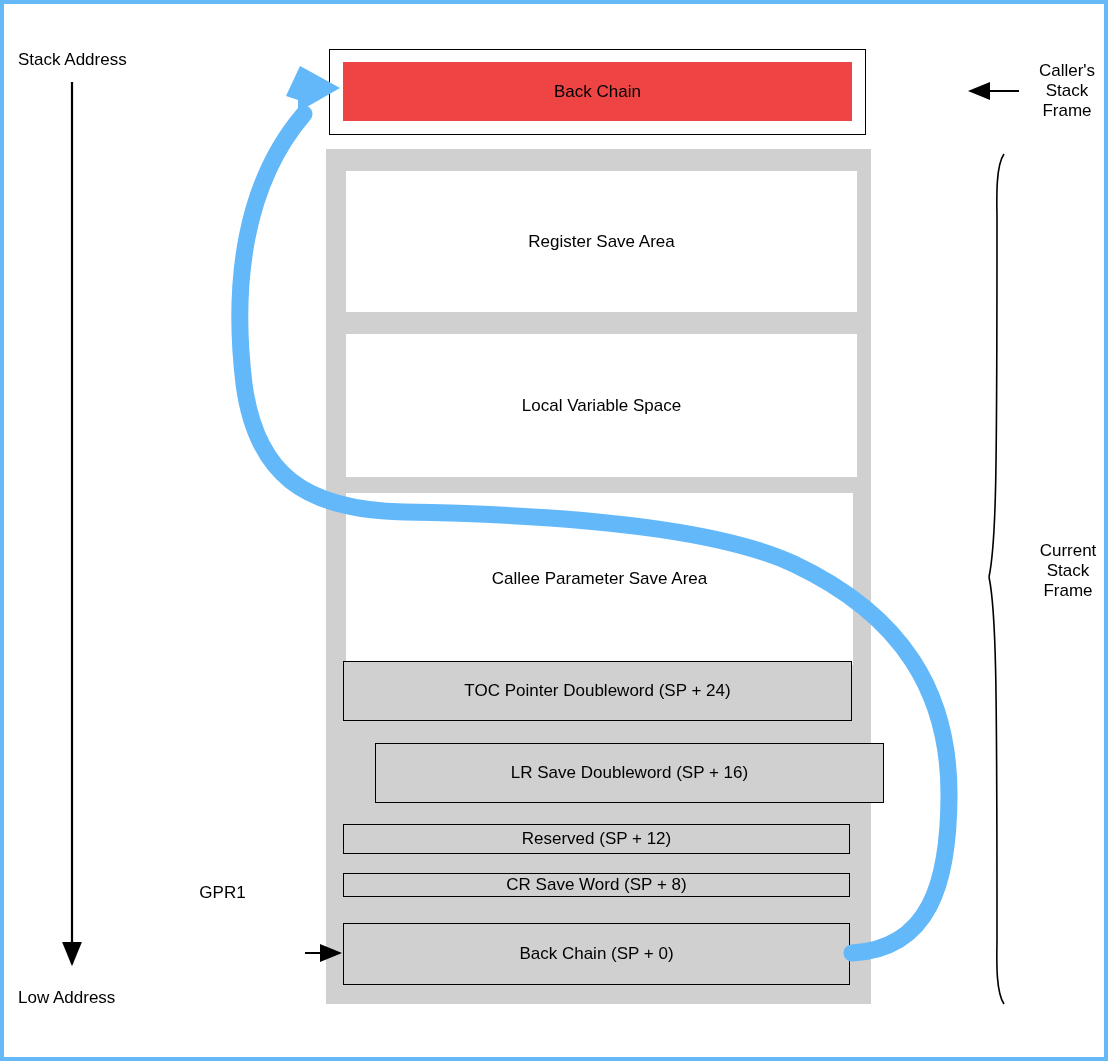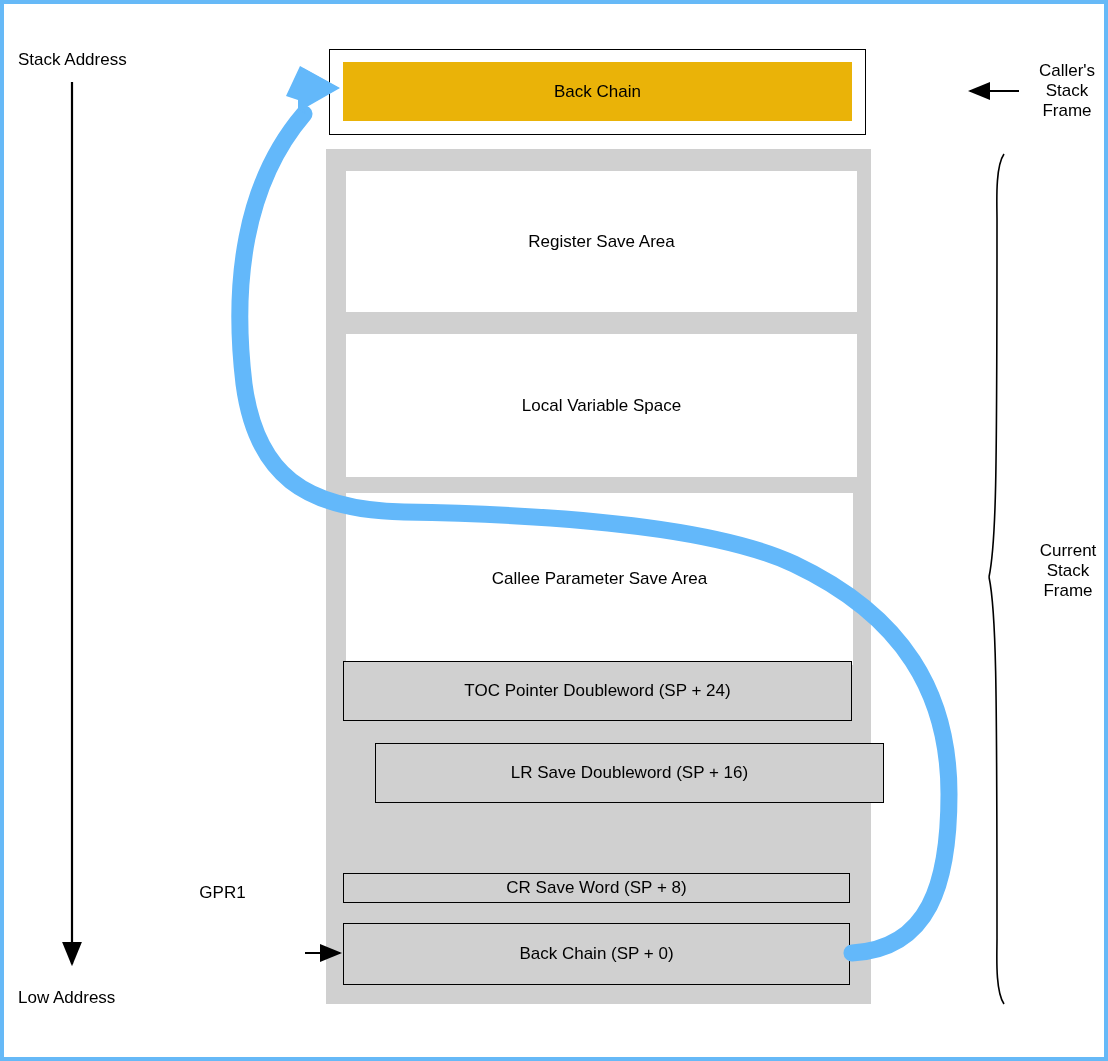"Back Chain" #caller-backchain { background: #eab308 -> #ef4444 }
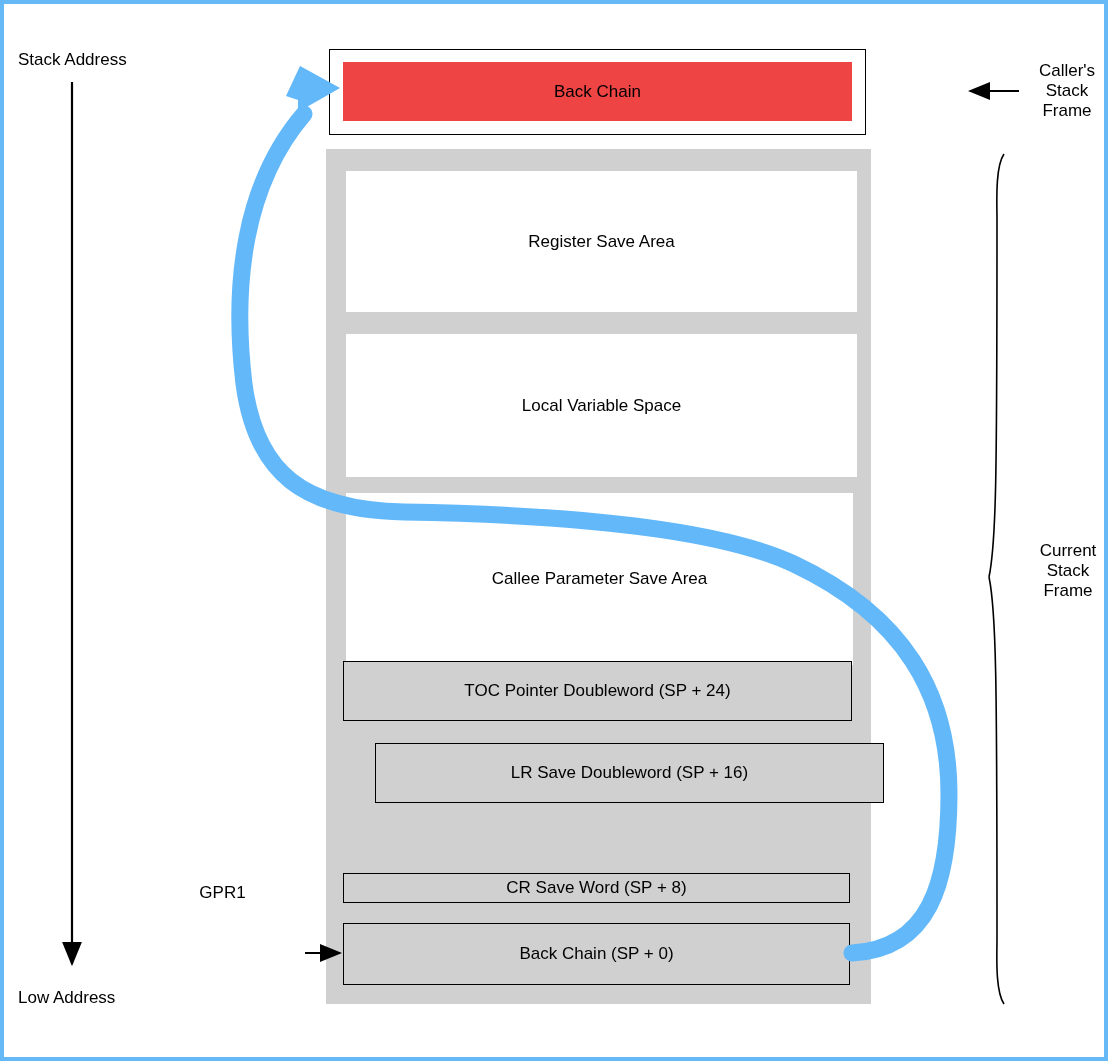"Reserved (SP + 12)" div.abs { html: none -> <div>Reserved (SP + 12)</div> }
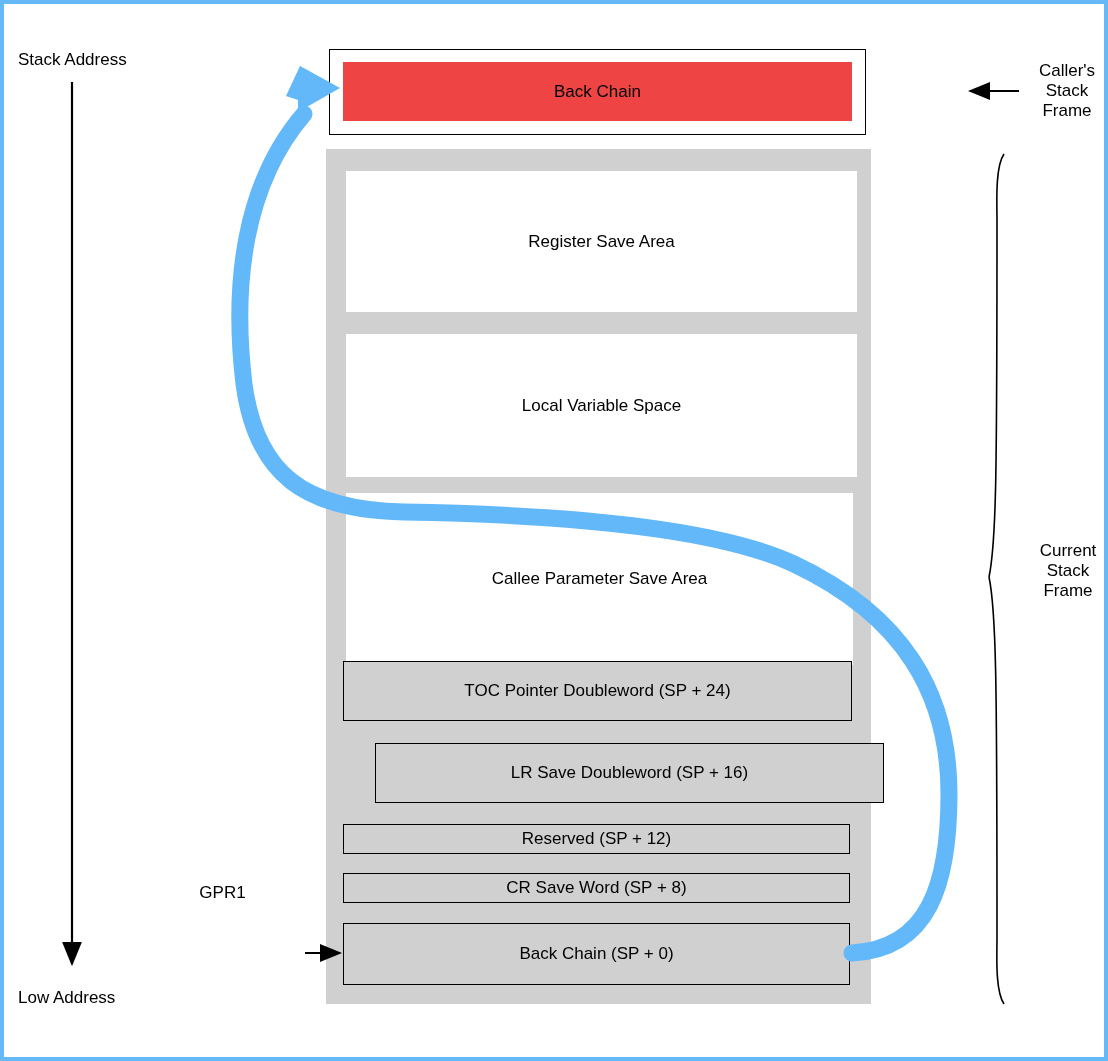"CR Save Word (SP +" #cr-save { height: 30px -> 24px }
